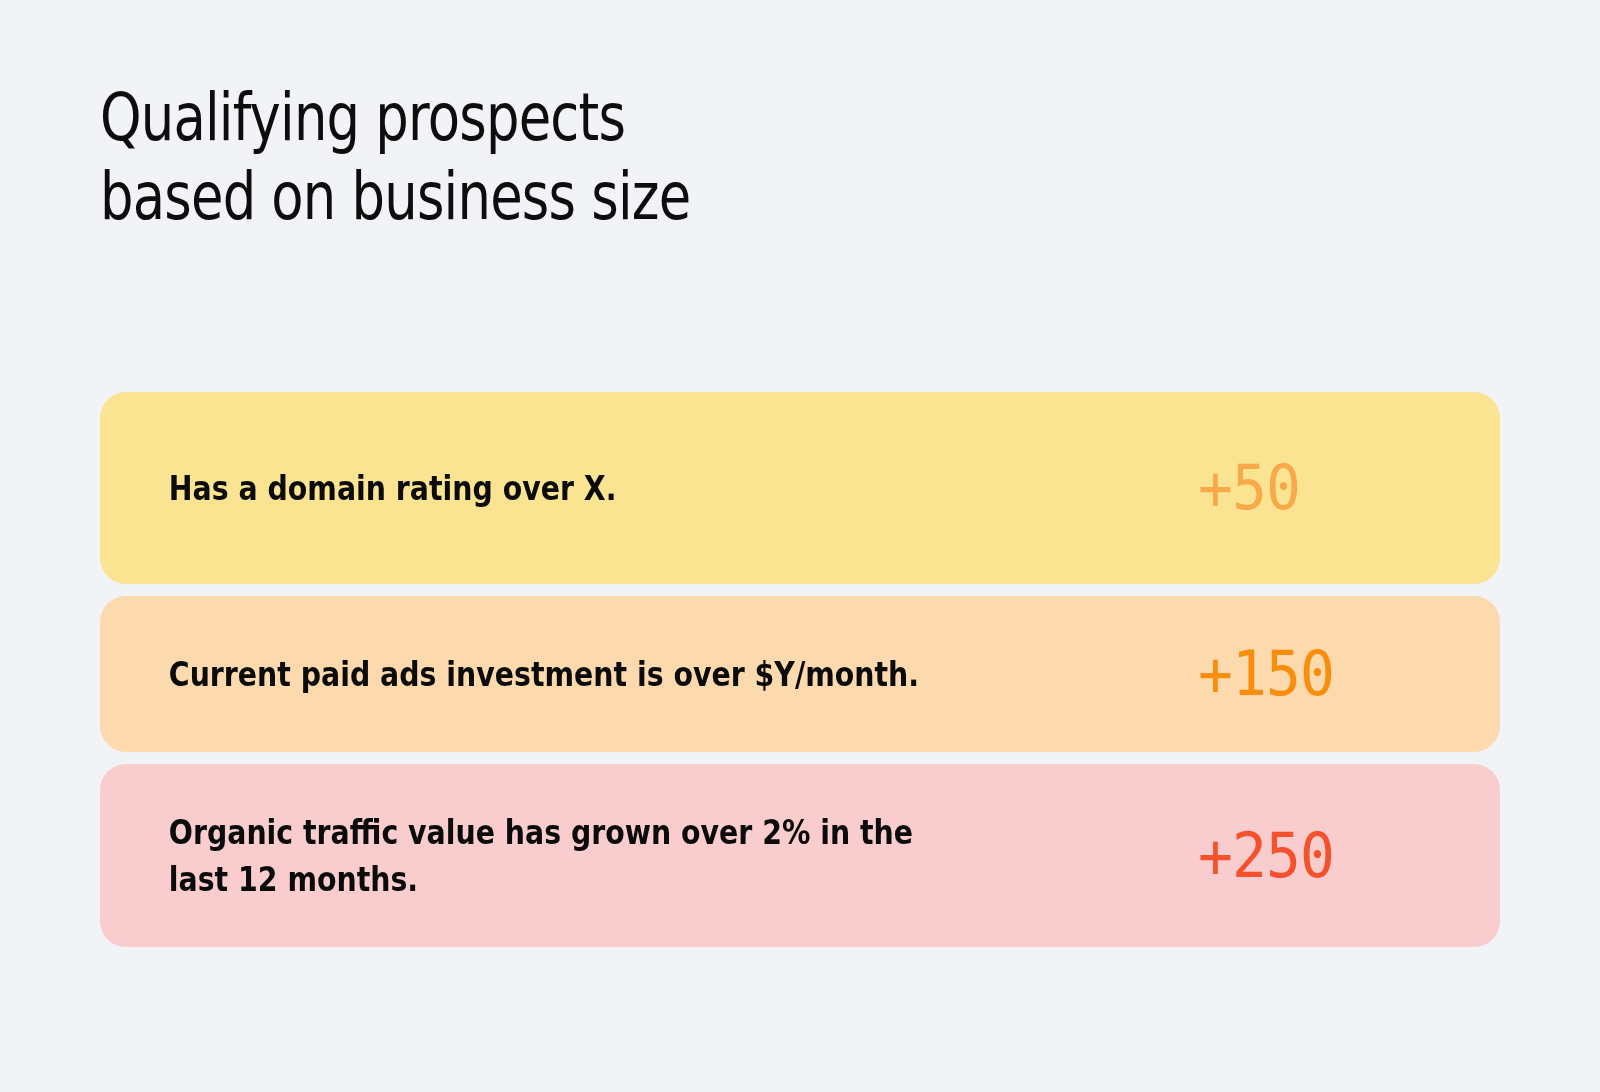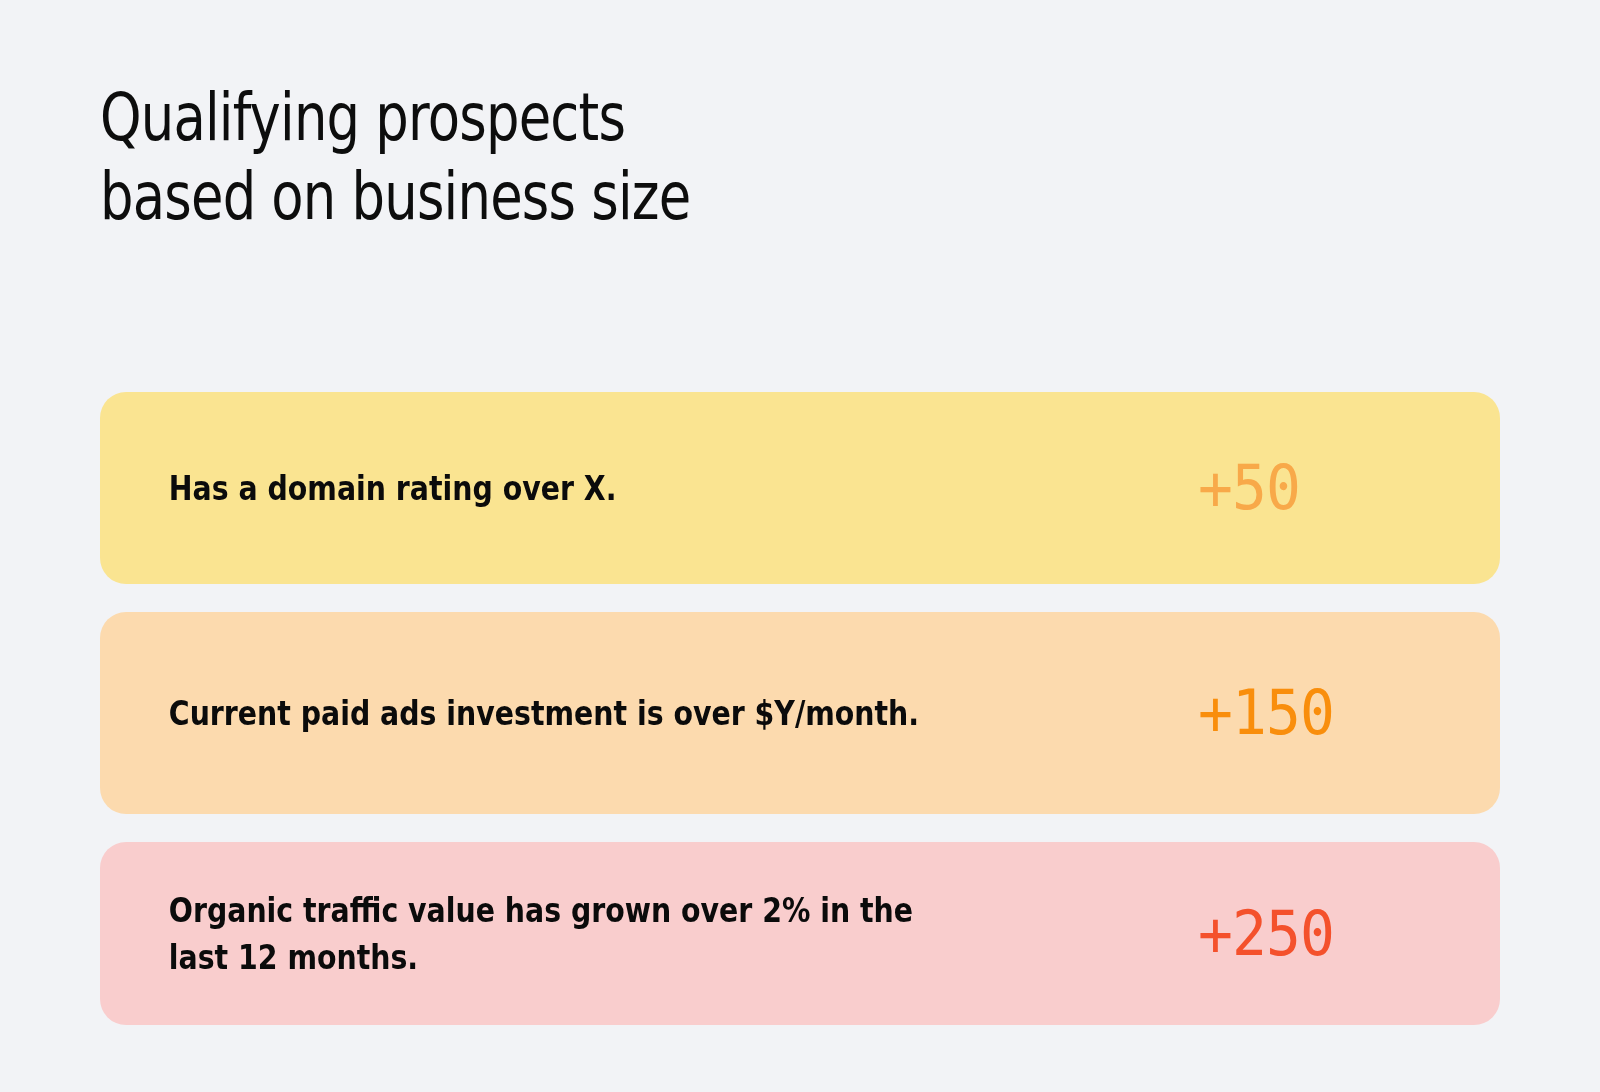"Has a domain rating over" .row { margin-bottom: 28px -> 12px }
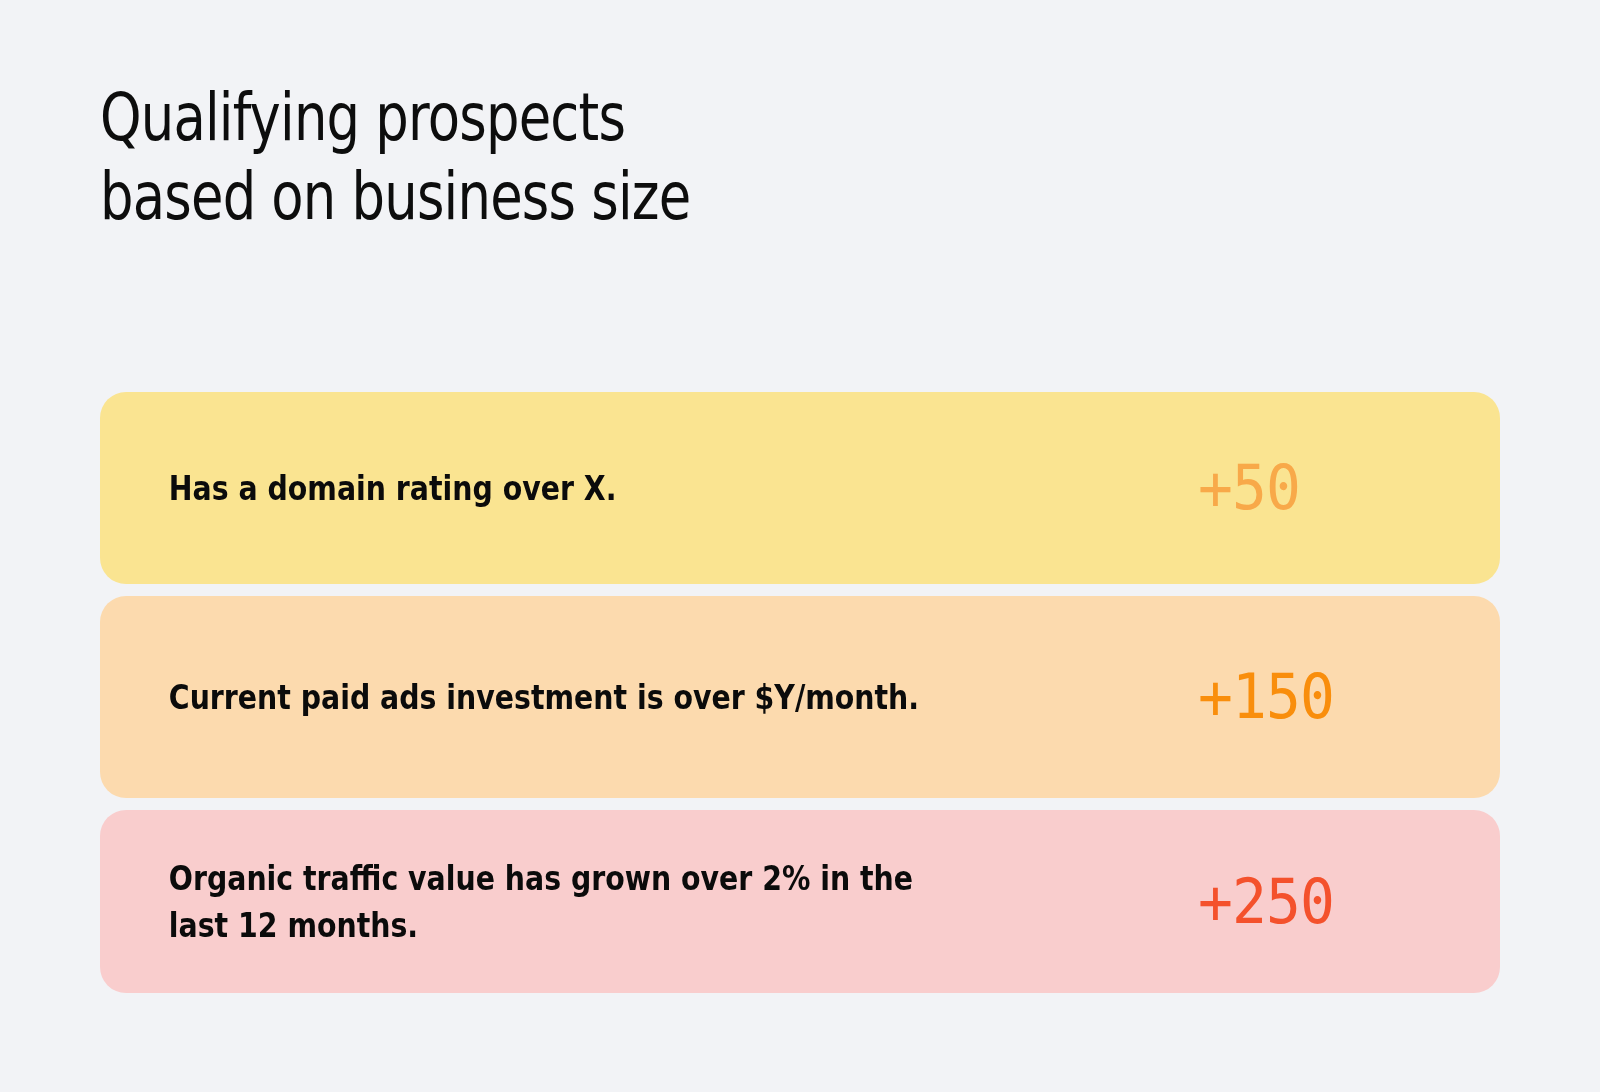"Current paid ads investment is" .row-2 { height: 202px -> 156px }
